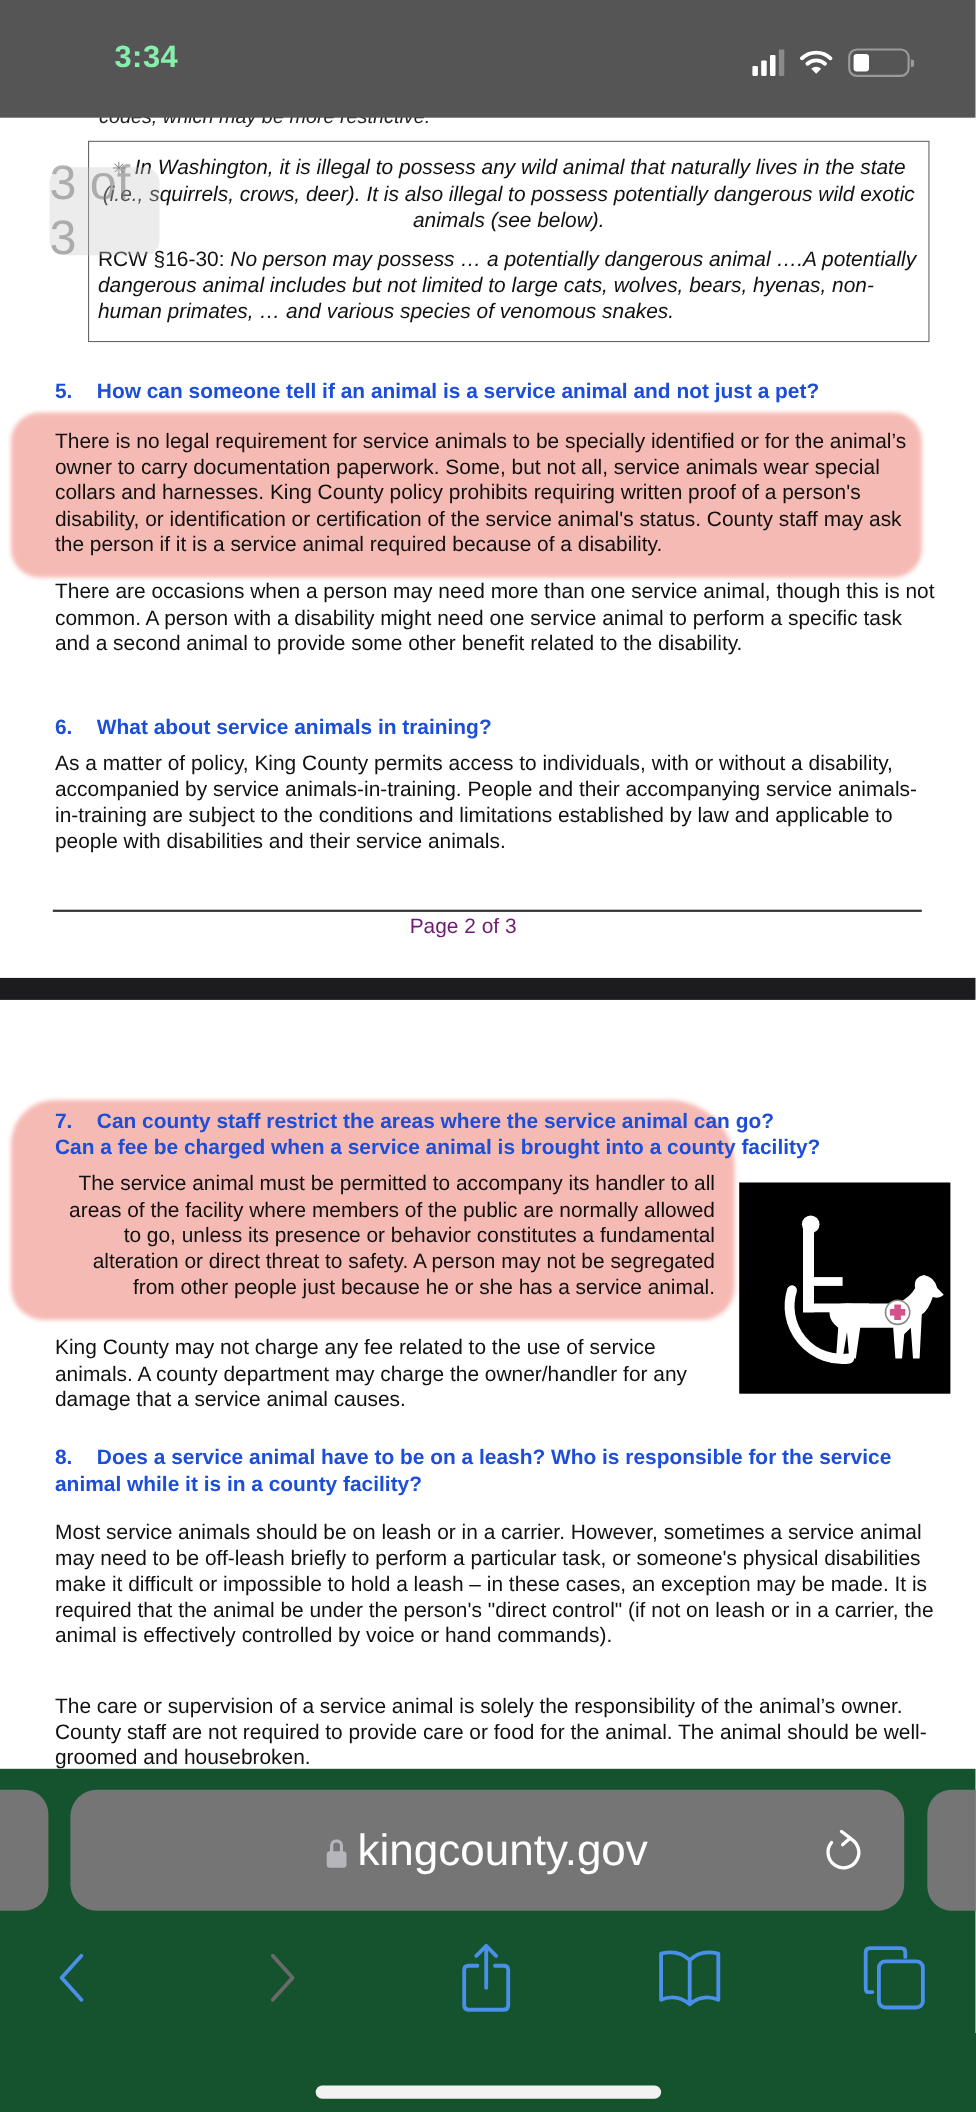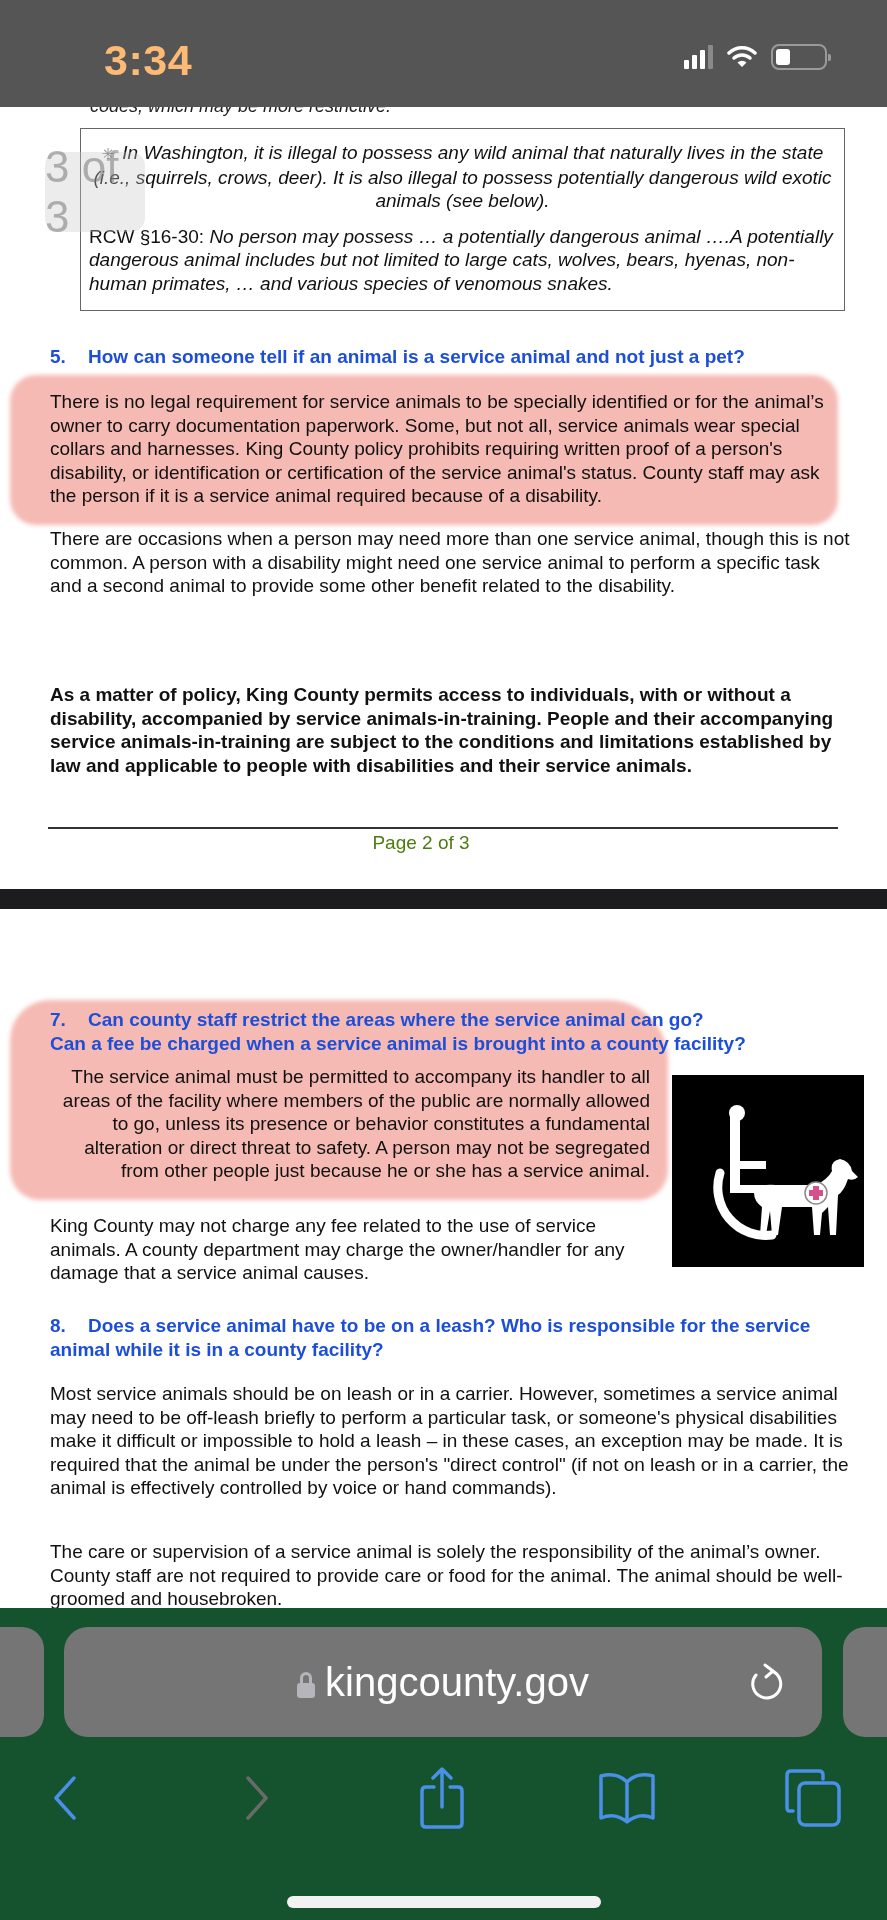"3:34" .status-time { color: #fdba74 -> #86efac; font-size: 43px -> 28px }
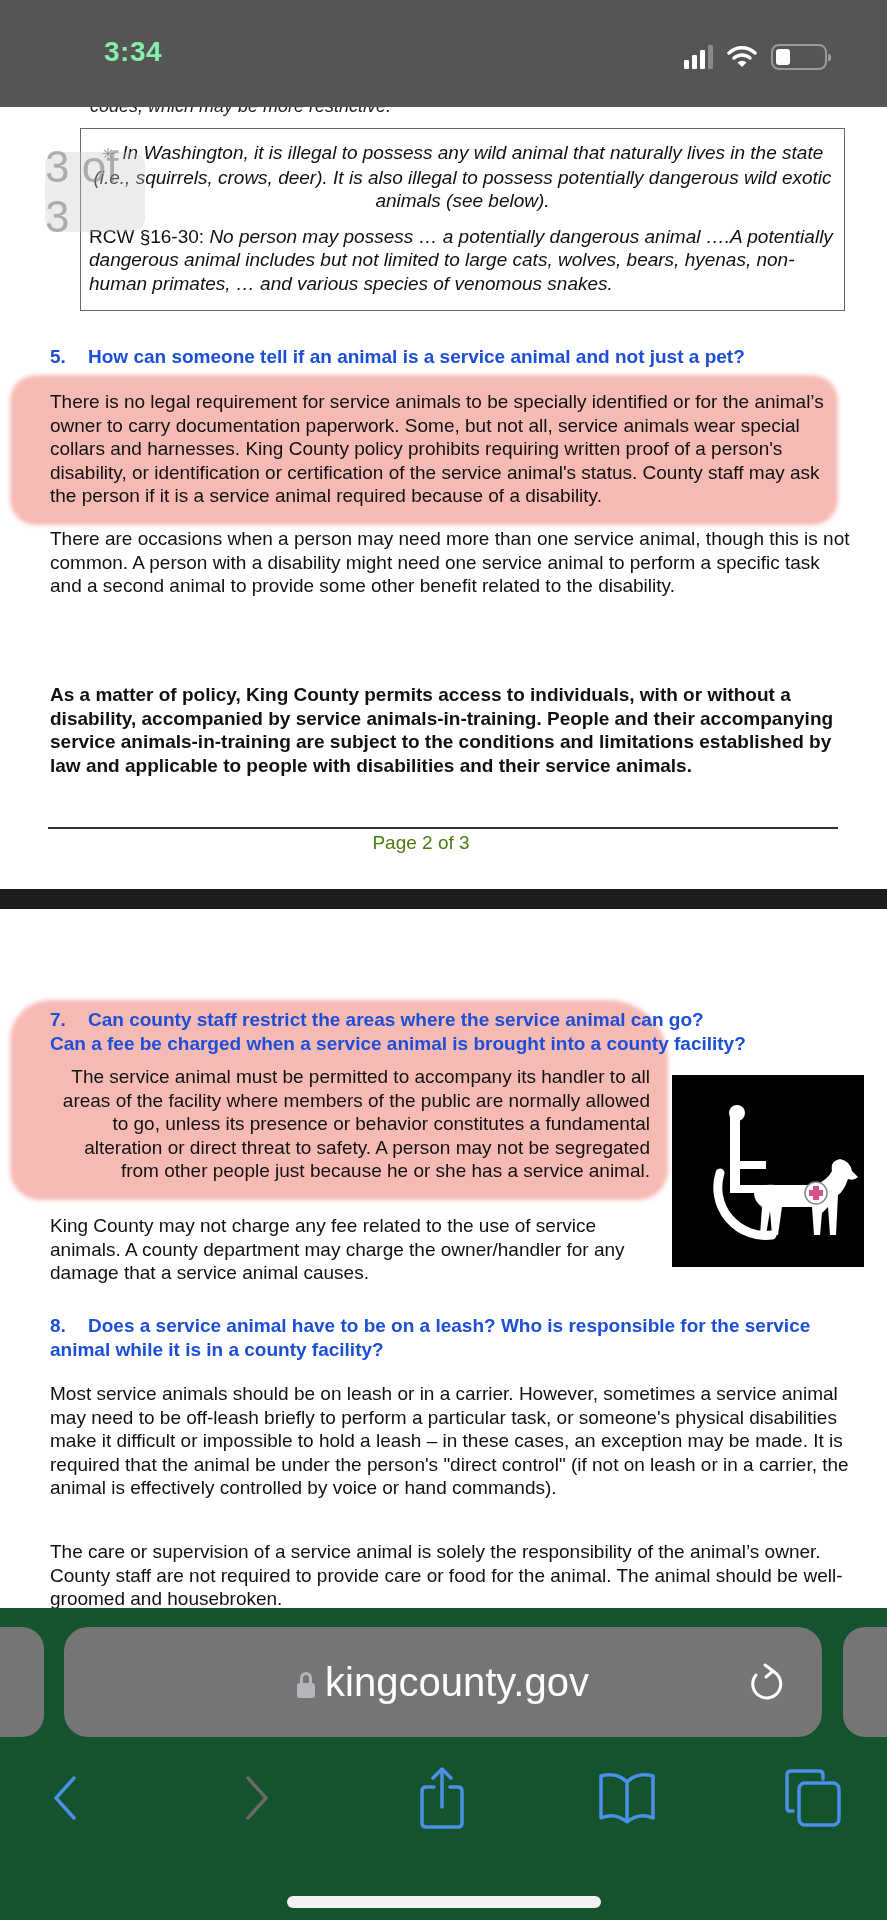"6. What about service animals" div.q-heading { html: none -> <div> <span>6.</span><span>What about service animals in training?</span> </div> }
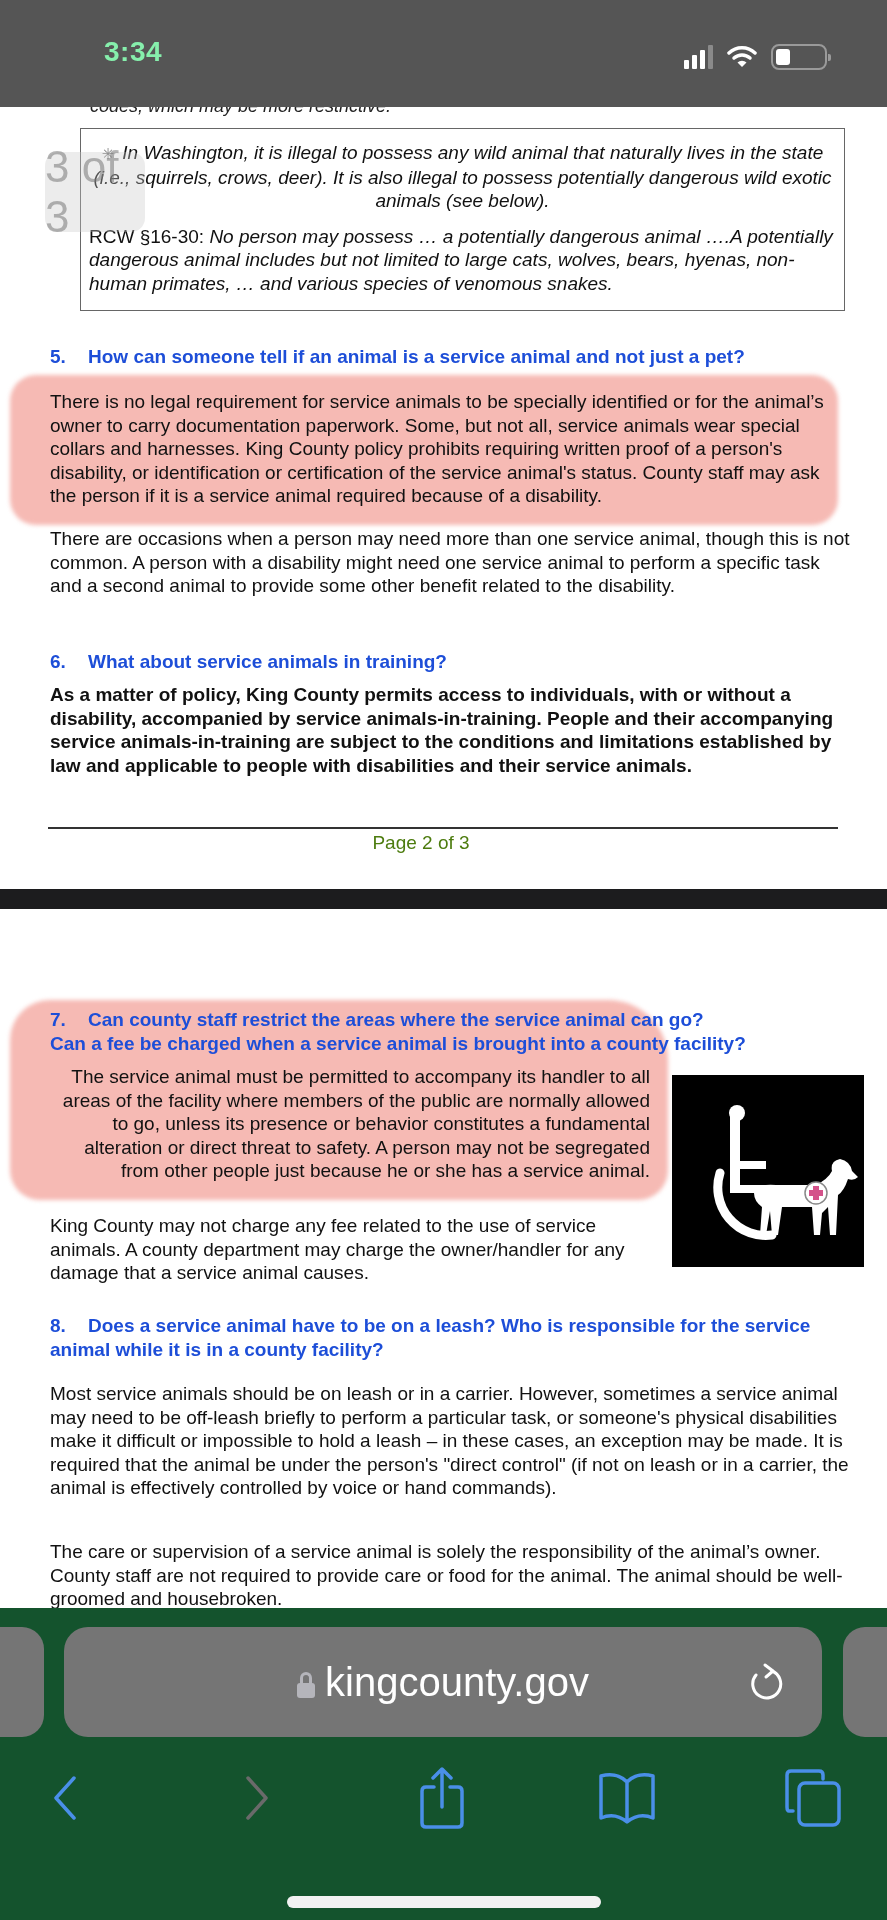"As a matter of policy," div.para { font-weight: bold -> none }
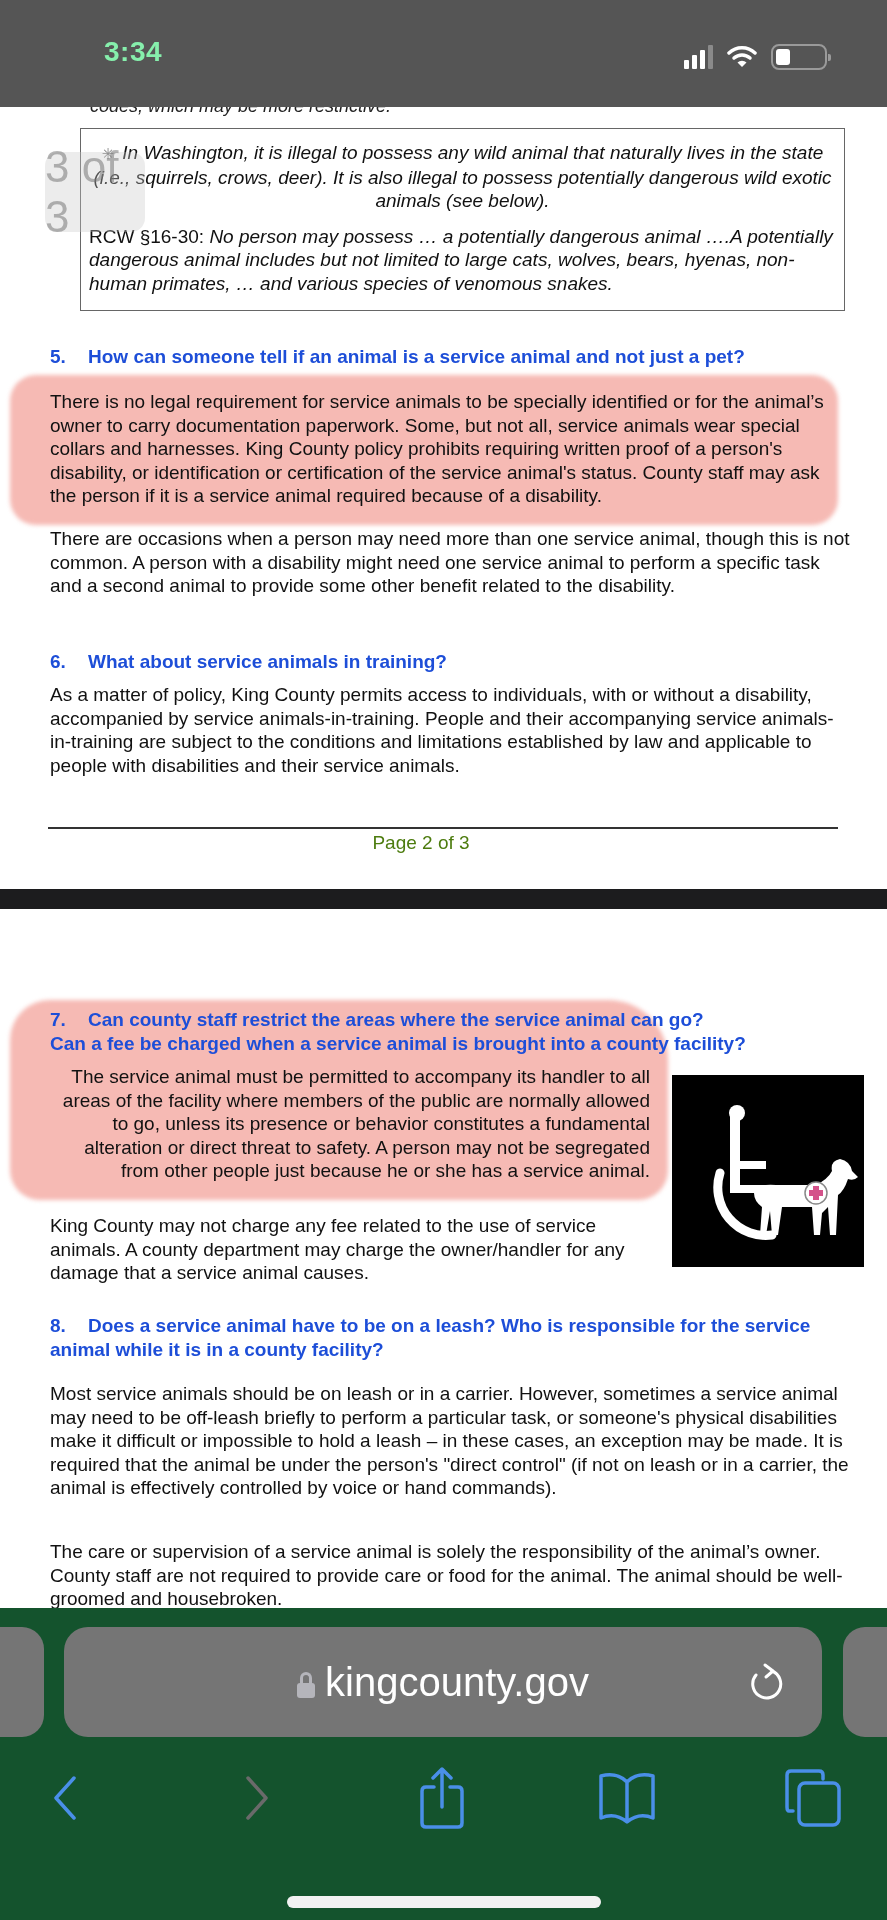"Page 2 of 3" .footer-page { color: #4d7c0f -> #701a75 }
